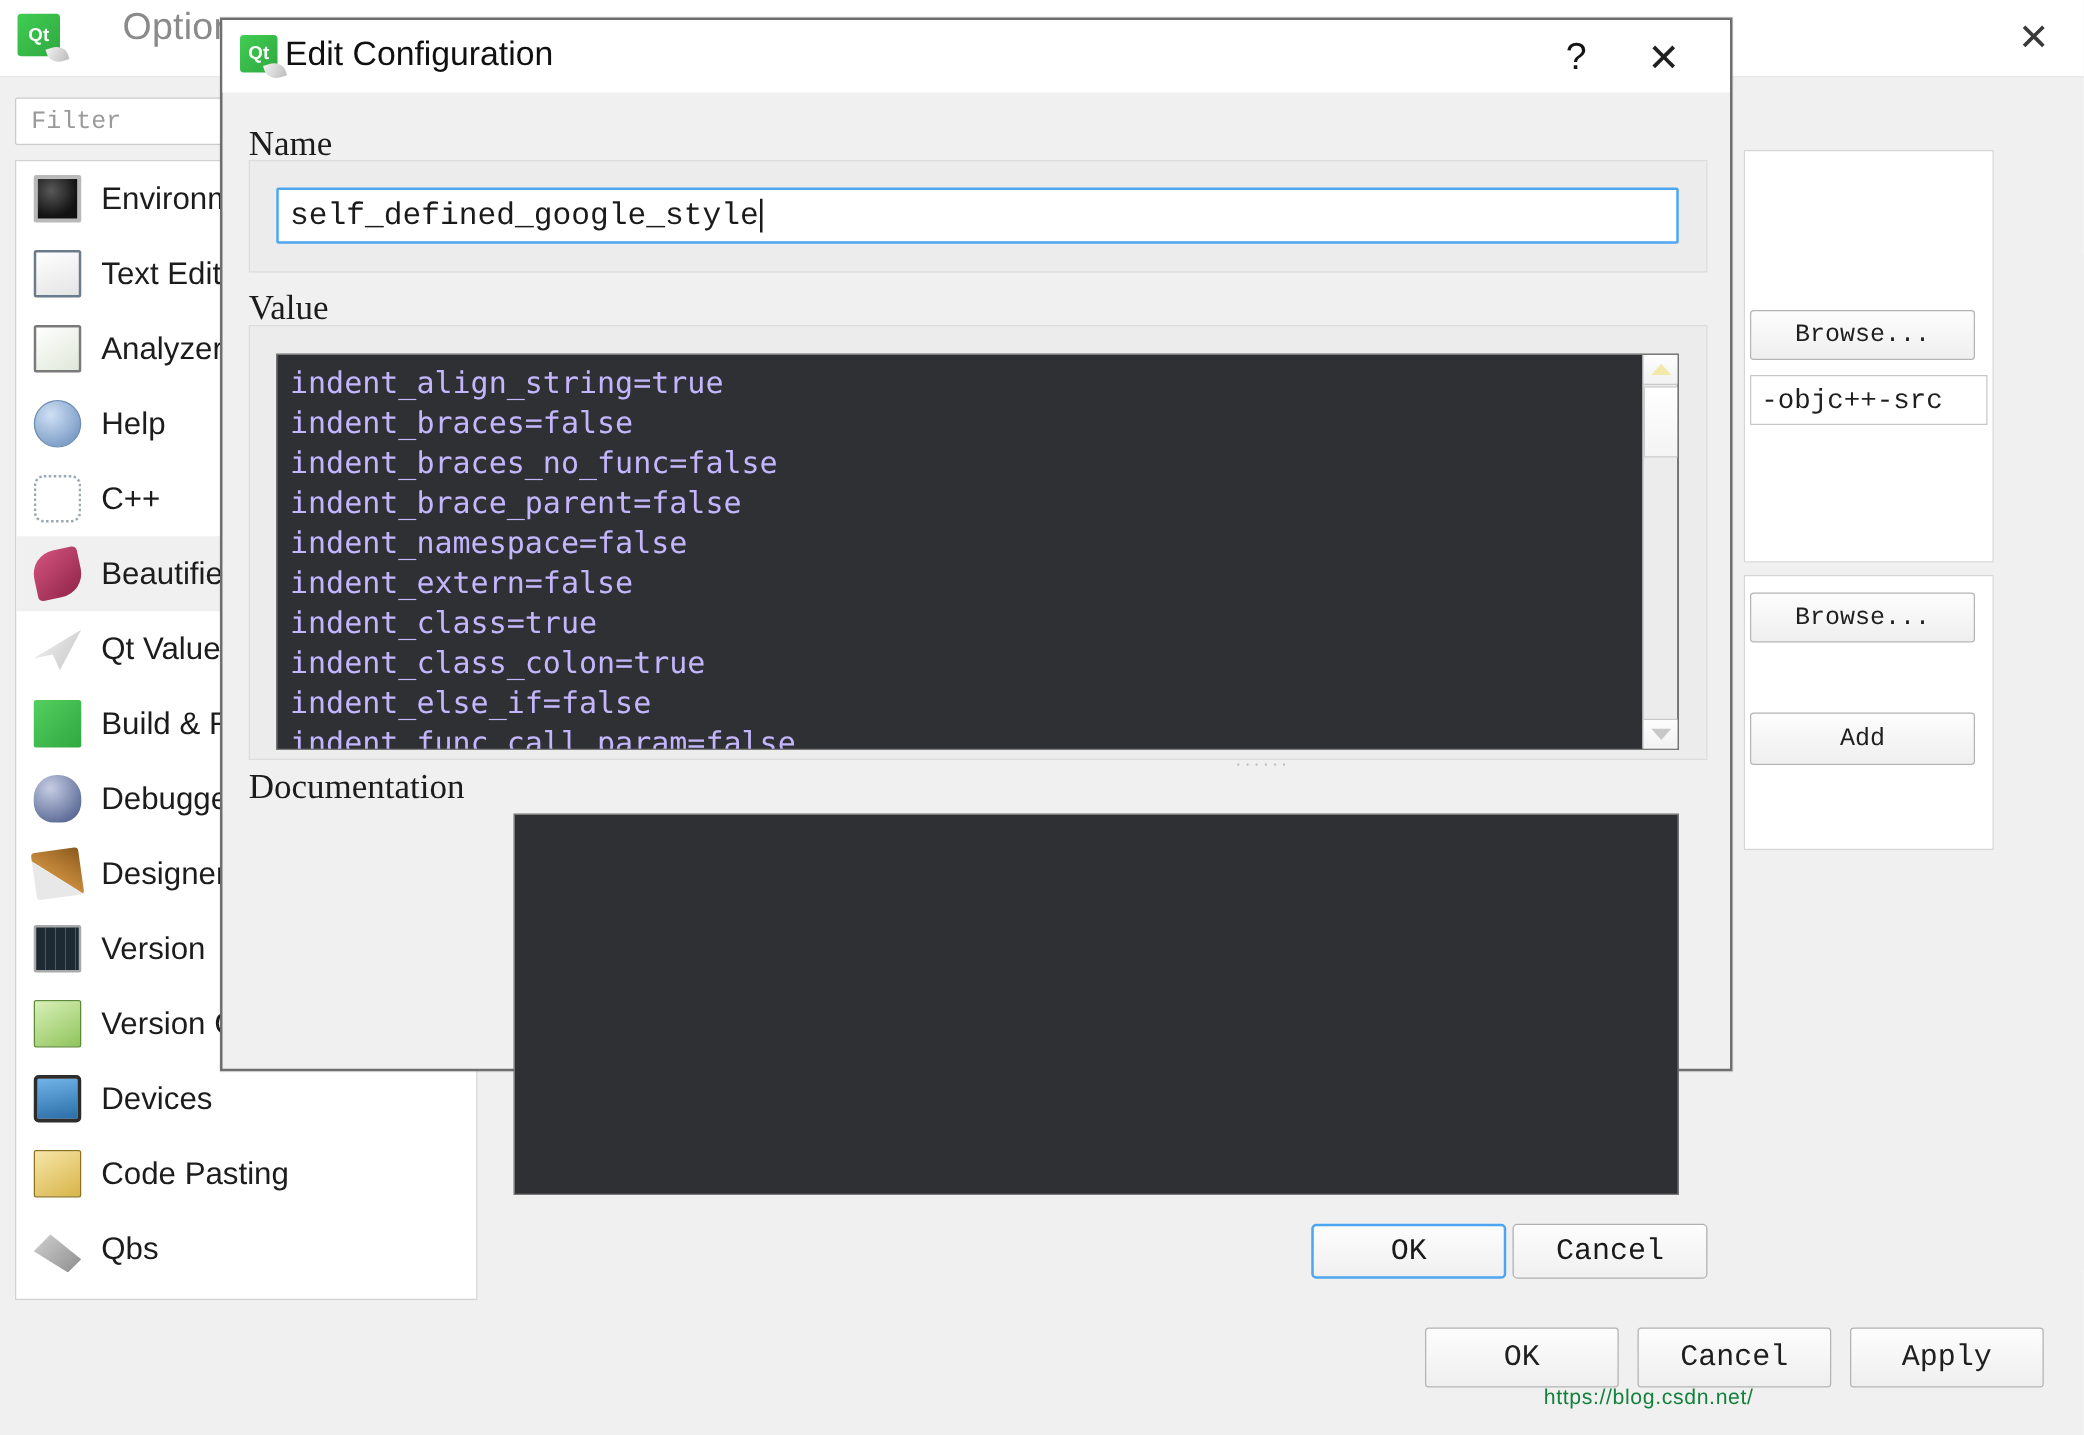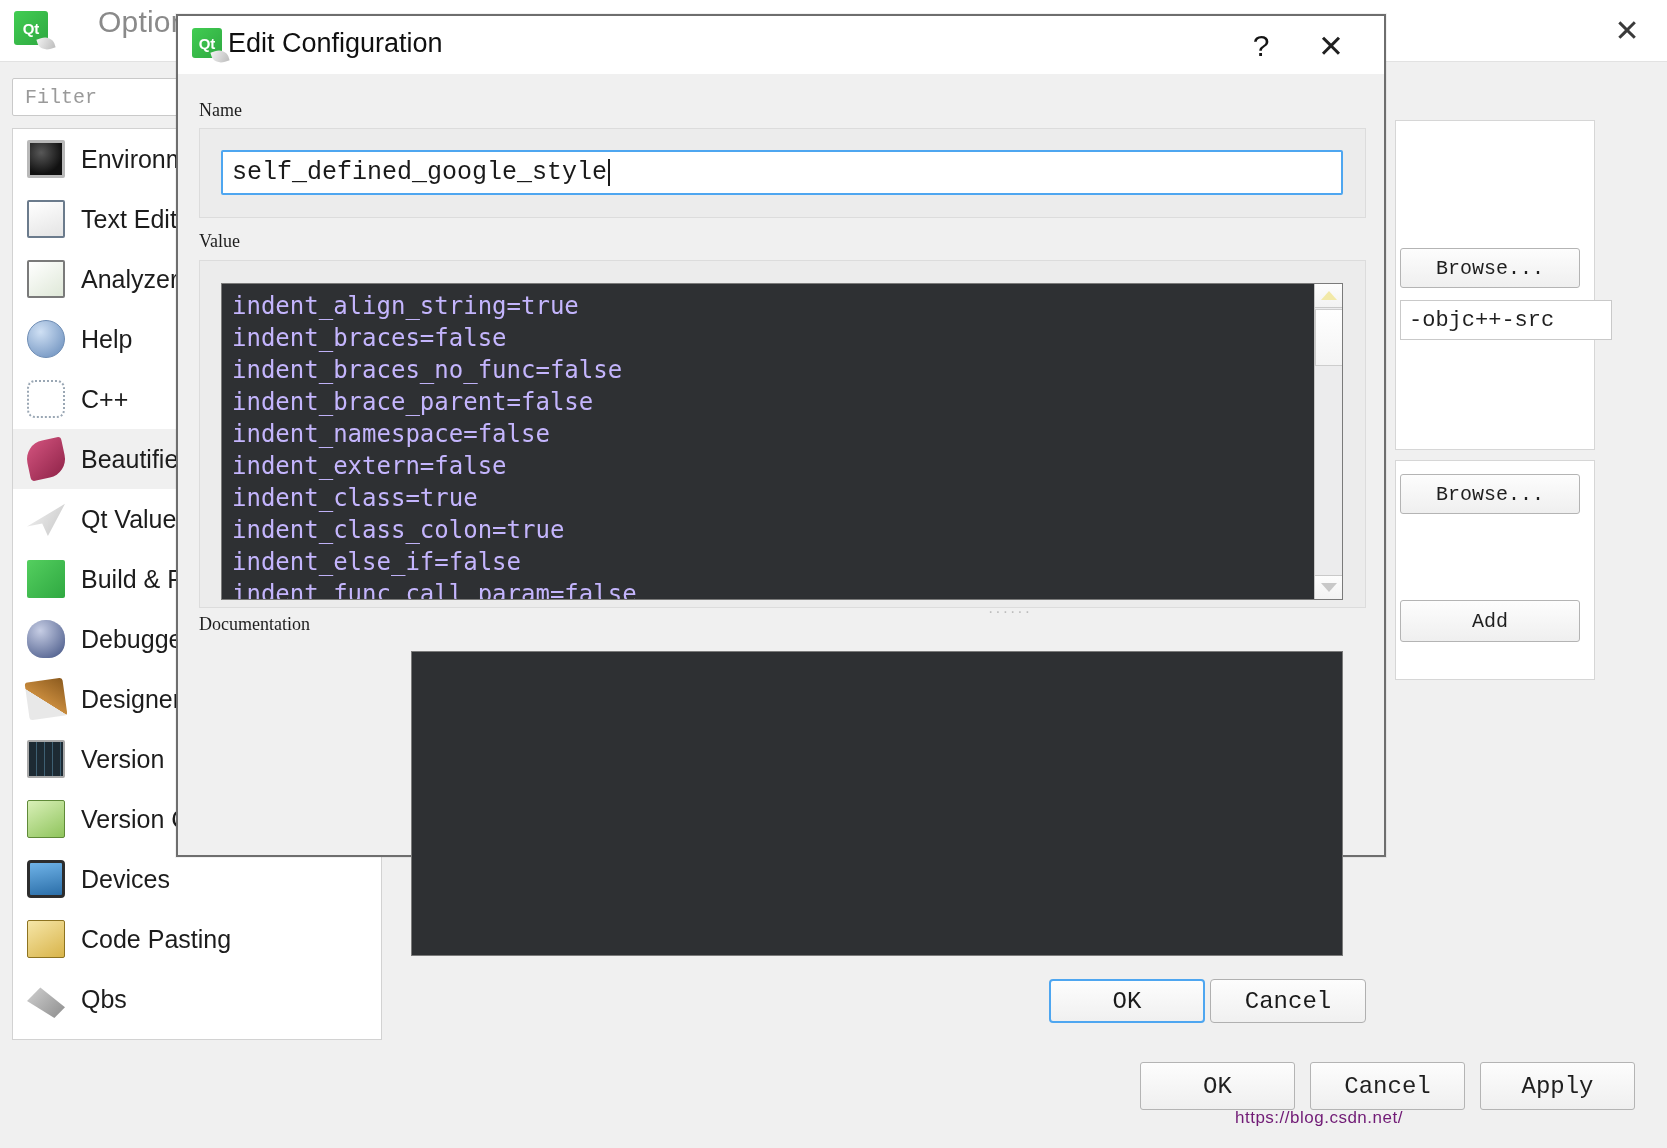"Name" .dlg-label { font-size: 18px -> 28px }
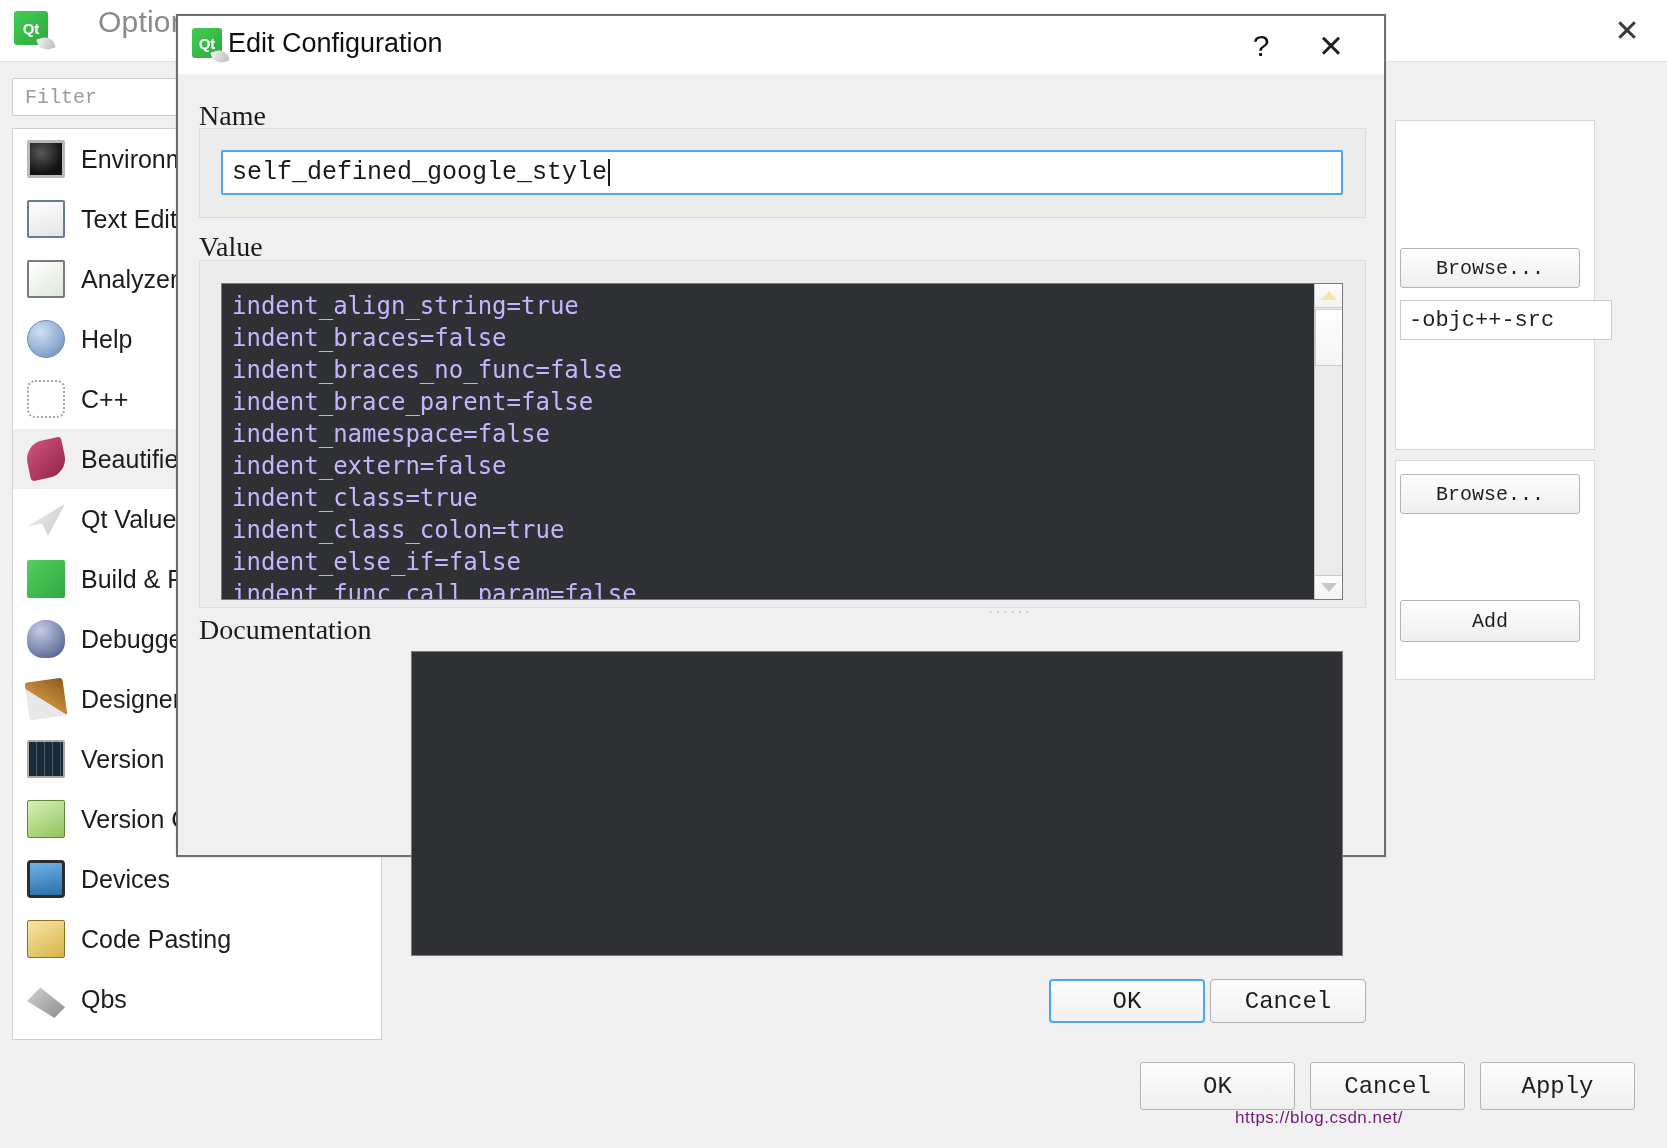"-objc++-src" div.bg-field { width: 212px -> 190px }
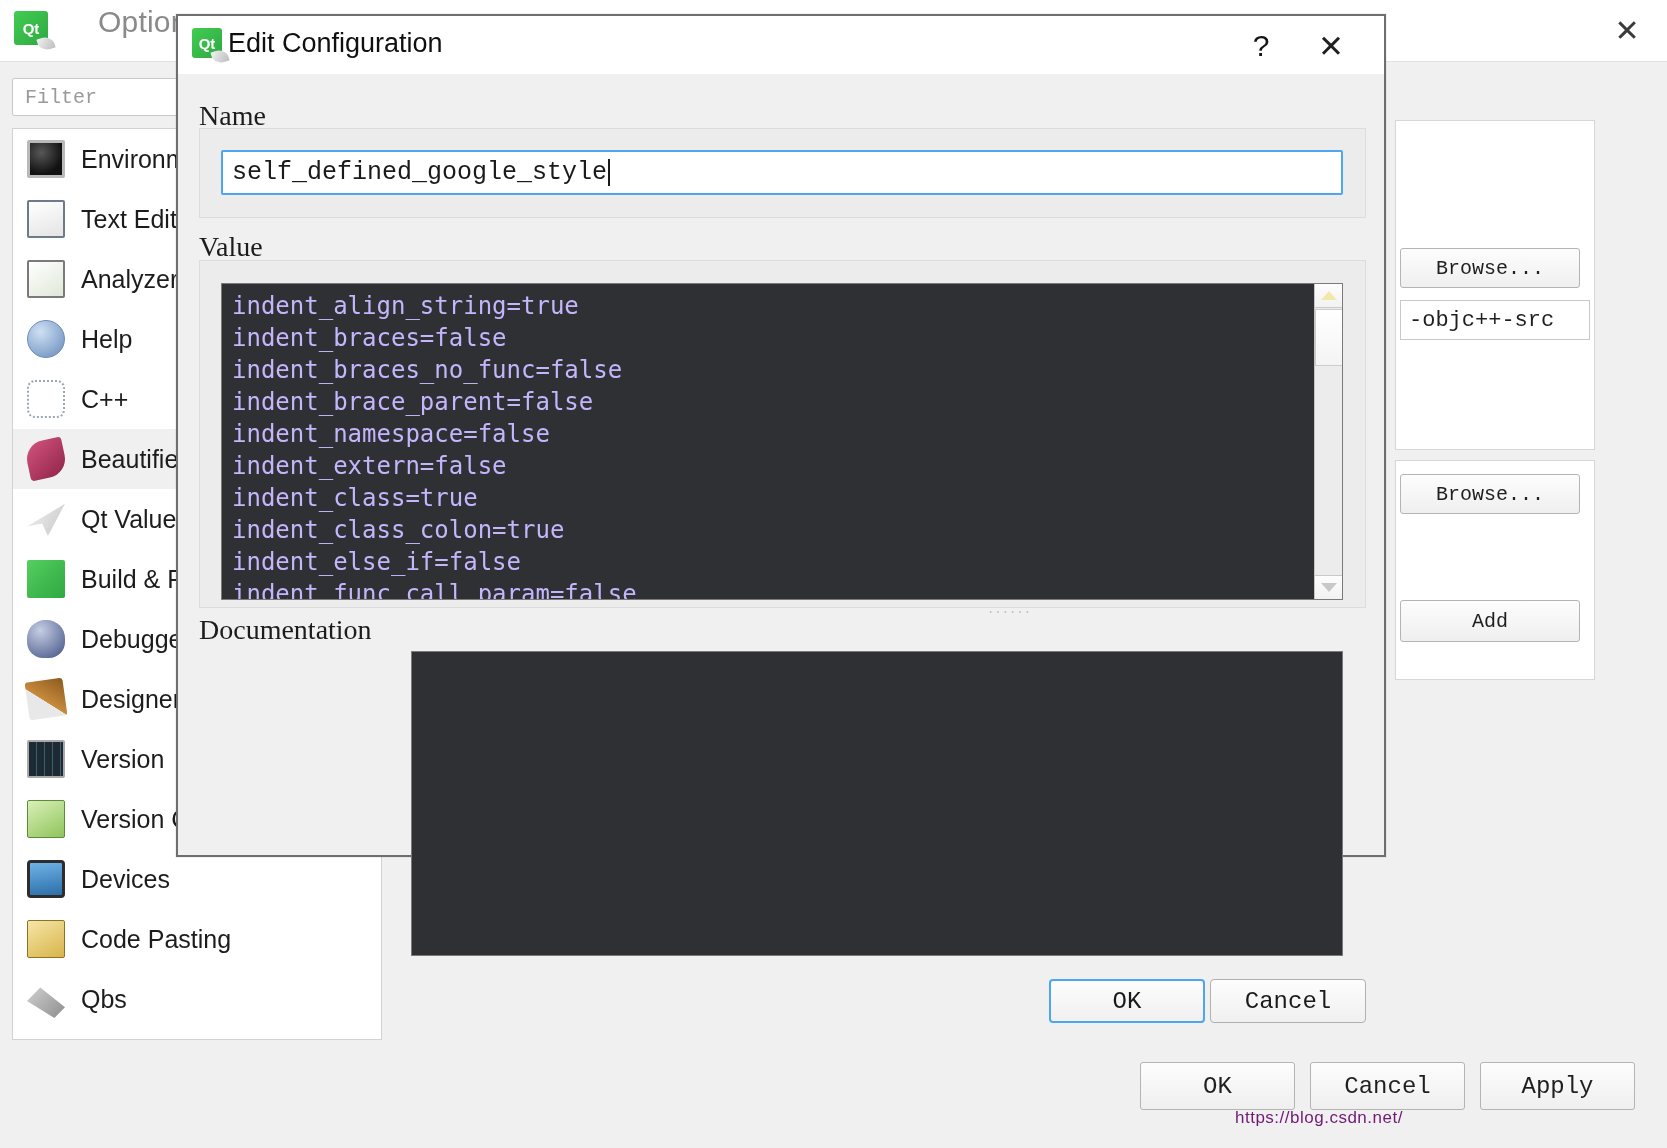"Add" div.bg-button { margin-top: 30px -> none }
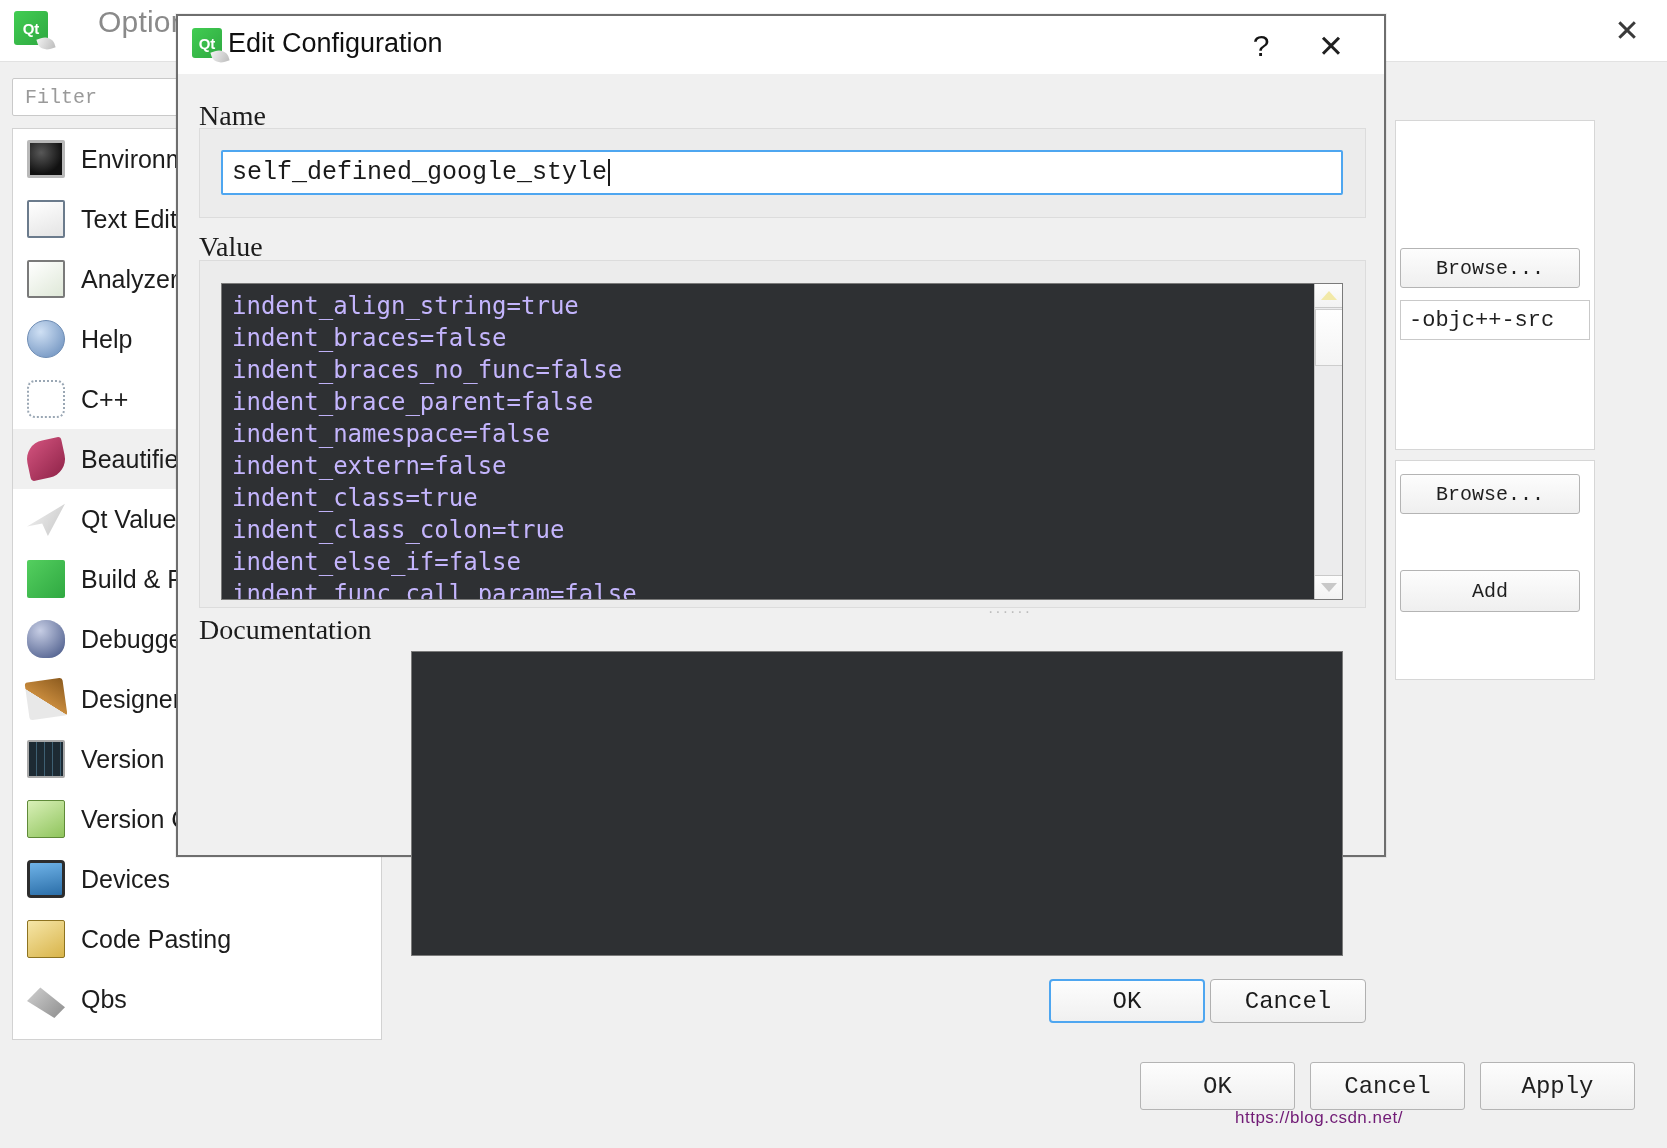"https://blog.csdn.net/" #watermark { color: #701a75 -> #15803d }
